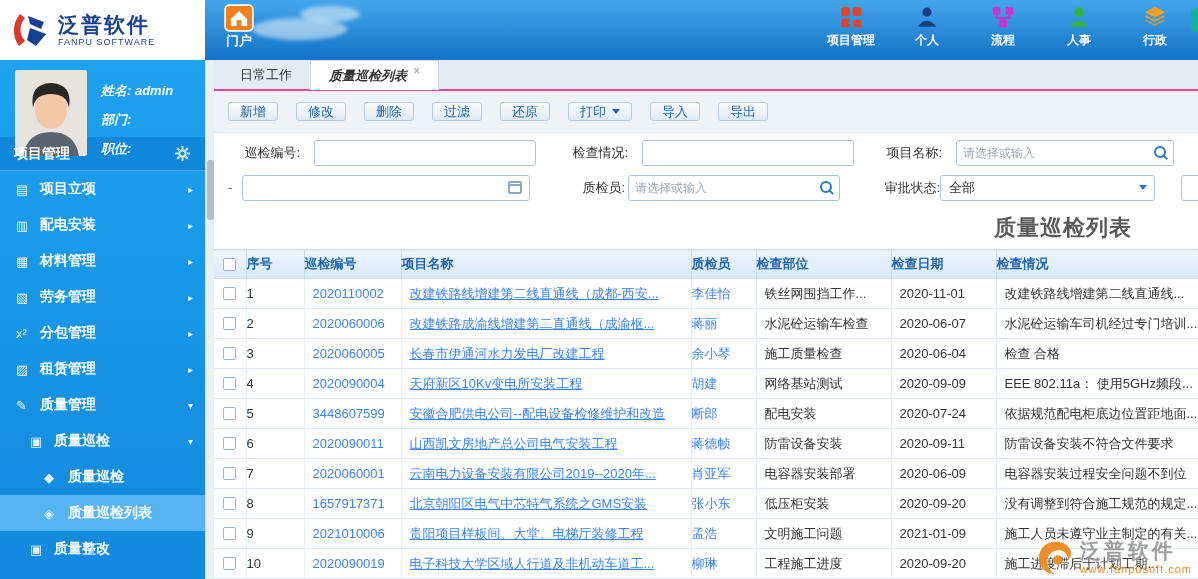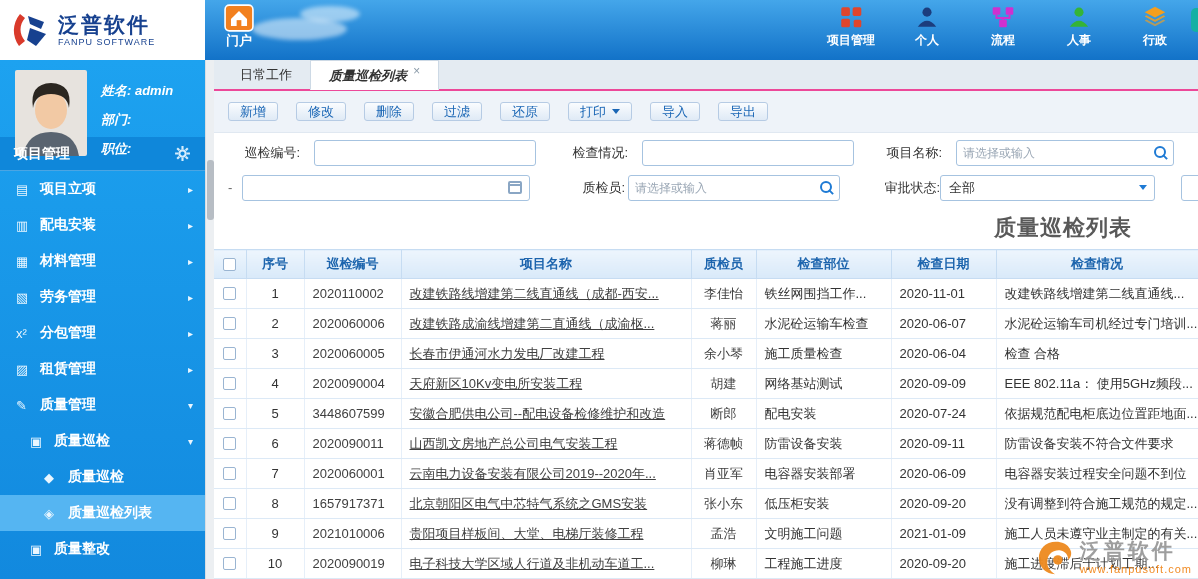"序号" .grid td.center, .grid th.center { text-align: center -> left }
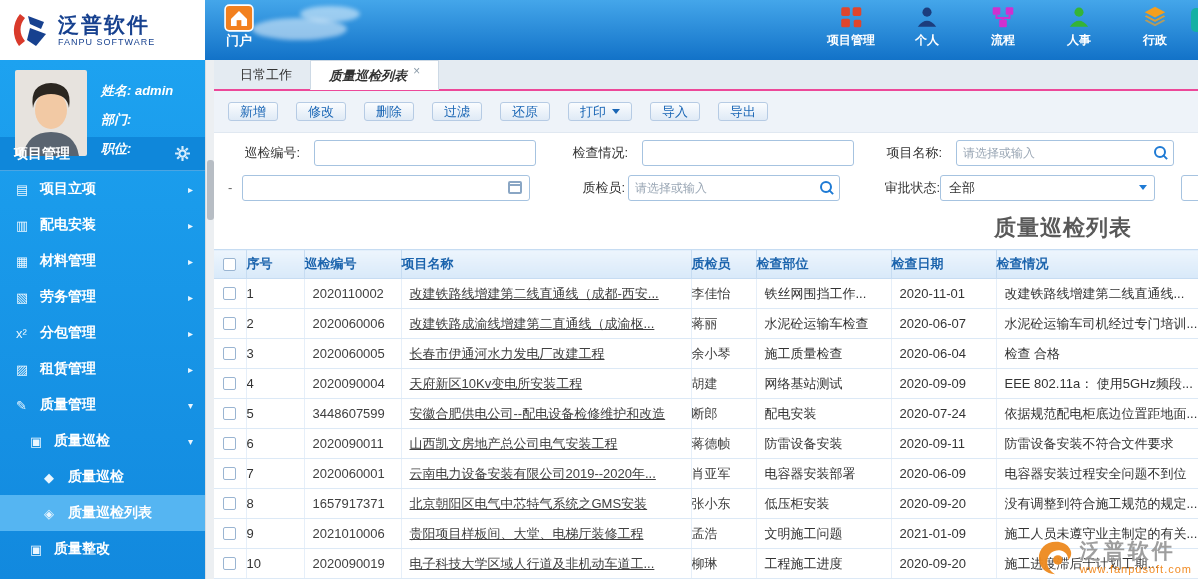"2020110002" .grid a.link { color: #404040 -> #3b82f6 }
